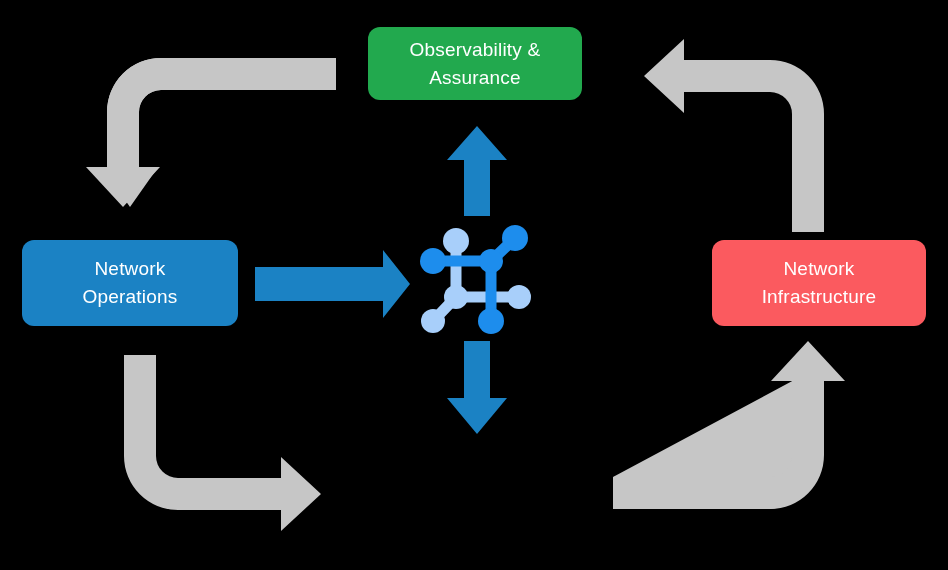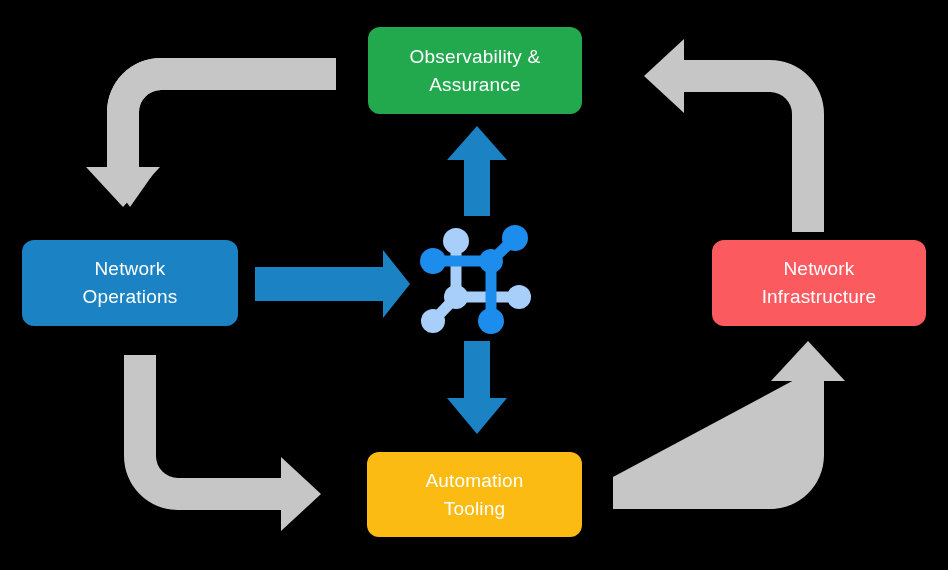"Observability &" #box-observability { height: 87px -> 73px }
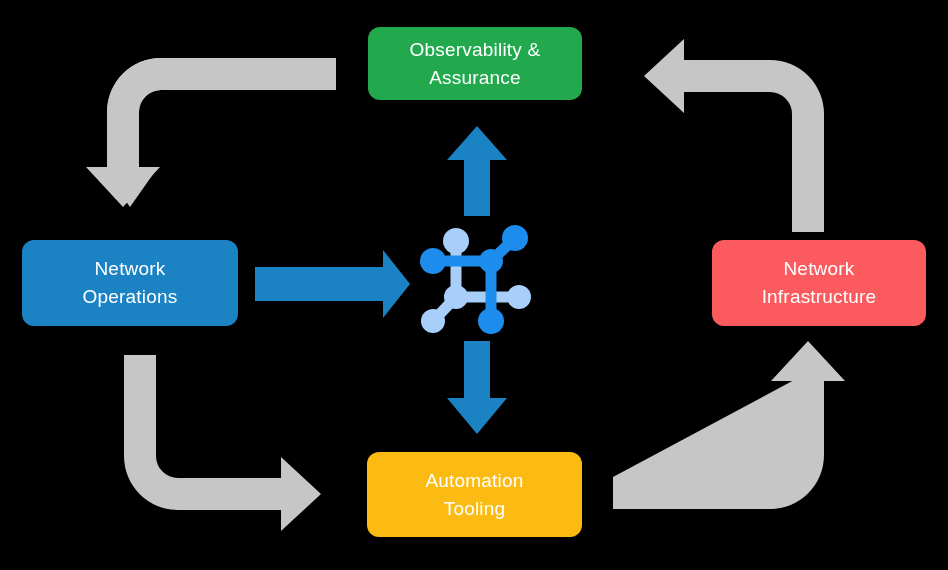"Automation" div.node-box { html: <div> <span>Automation Tooling</span> </div> -> none }
